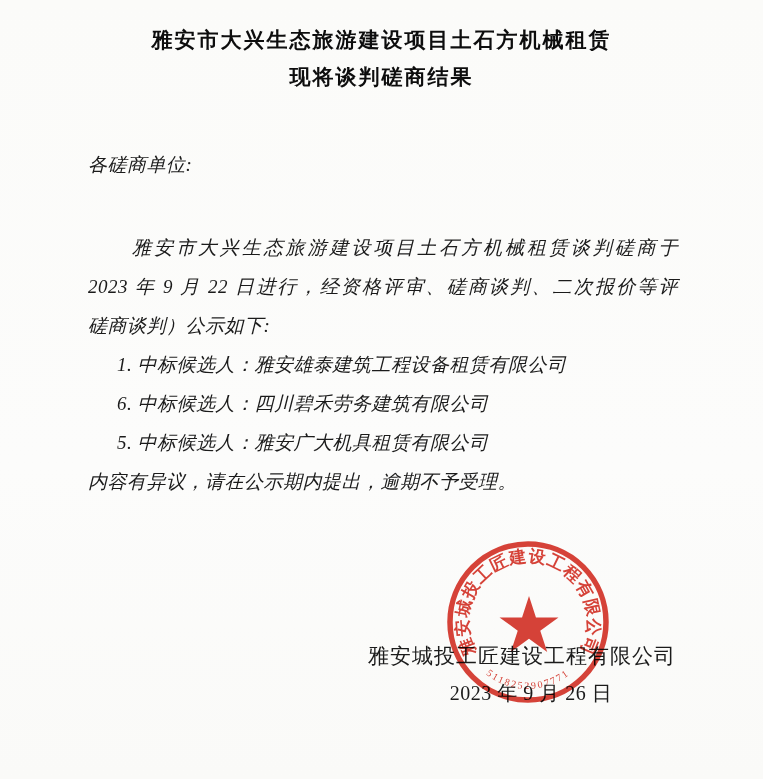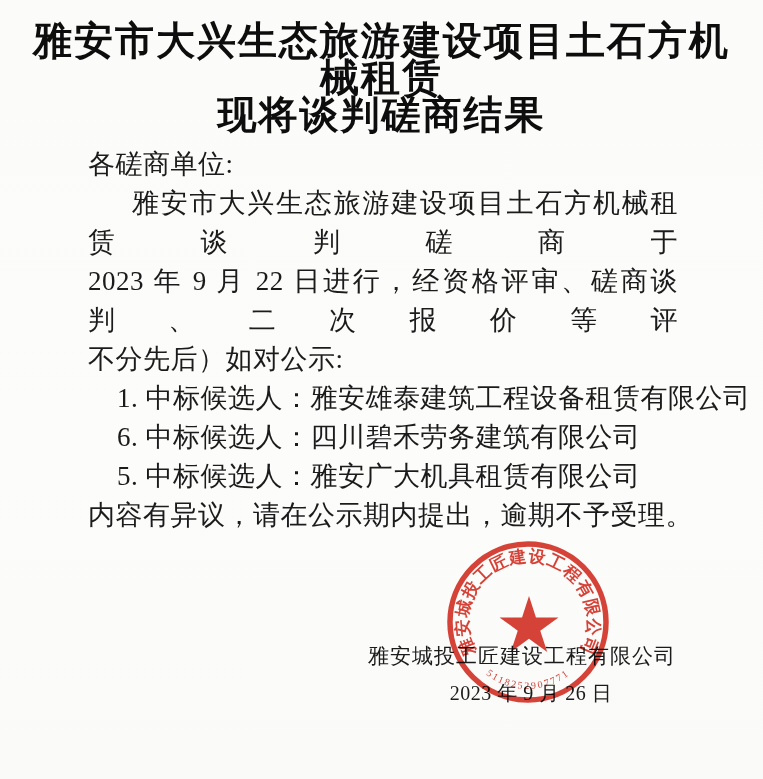"雅安市大兴生态旅游建设项目土石方机械租赁" .doc-title { font-size: 39px -> 21px }
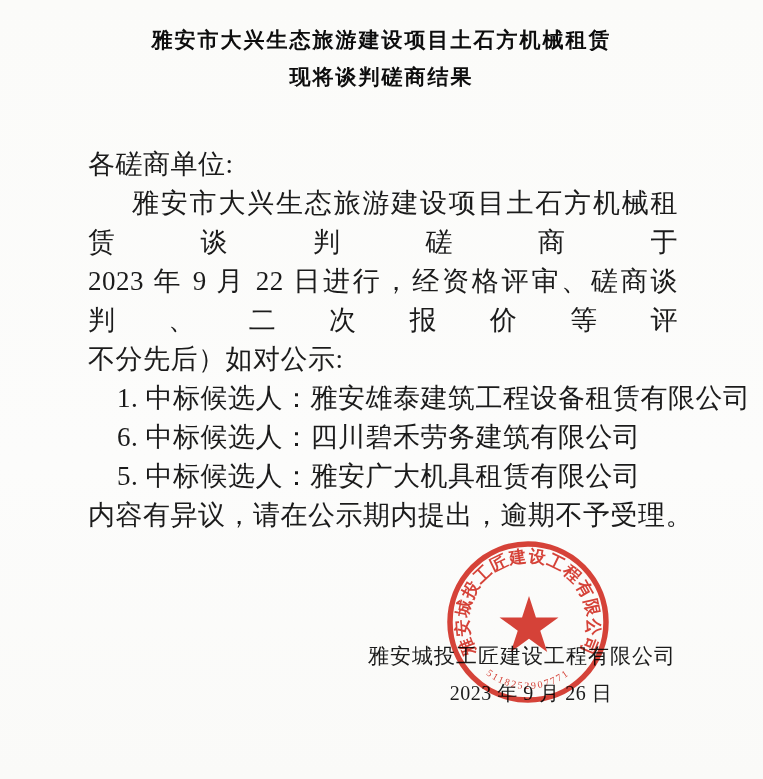"各磋商单位:" .doc-body { font-size: 27px -> 19px; font-style: none -> italic }
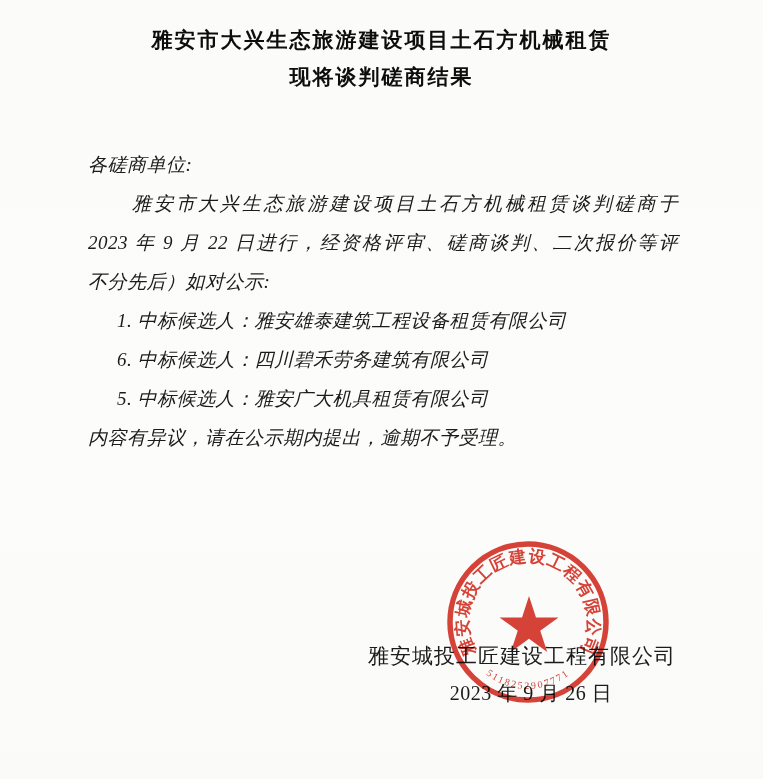"雅安市大兴生态旅游建设项目土石方机械租赁谈判磋商于" .p-indent { margin-top: none -> 44px }
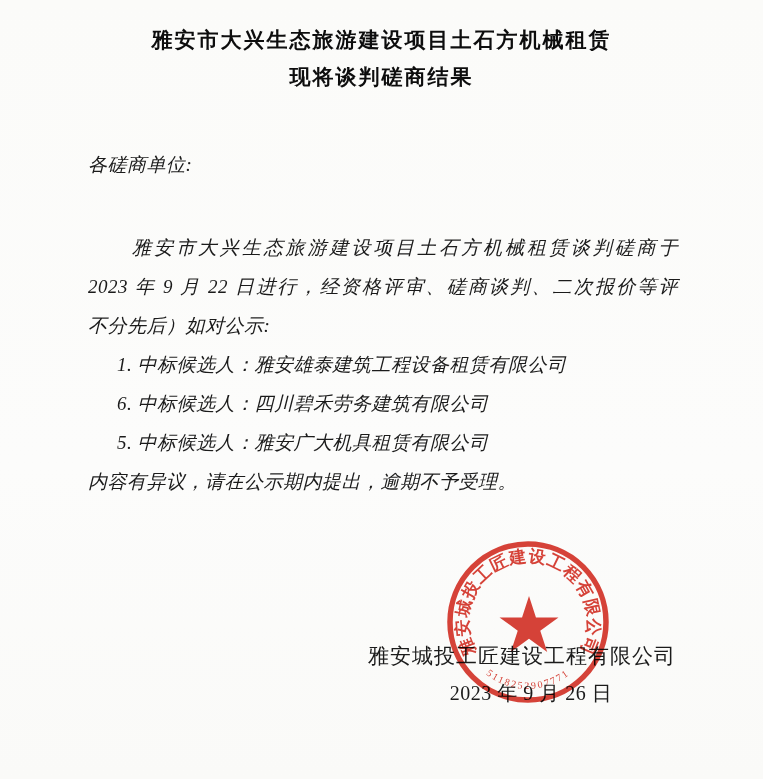"不分先后）如对公示:" div.line { text: 不分先后）如对公示 -> 磋商谈判）公示如下 }
